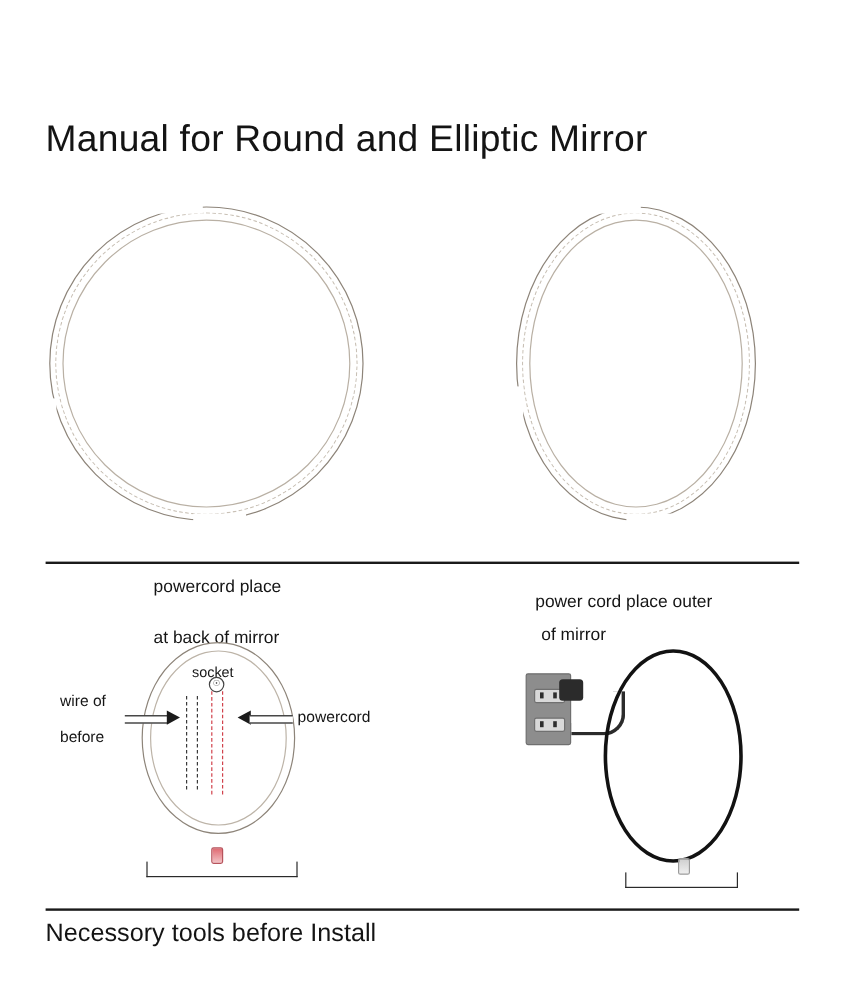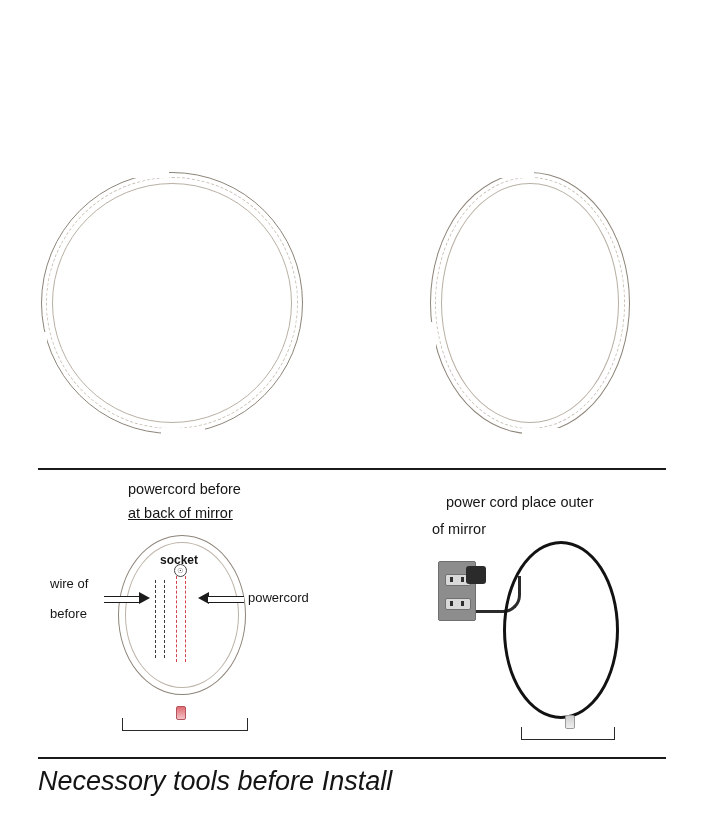"Manual for Round and Elliptic" div.title { html: none -> <div>Manual for Round and Elliptic Mirror</div> }
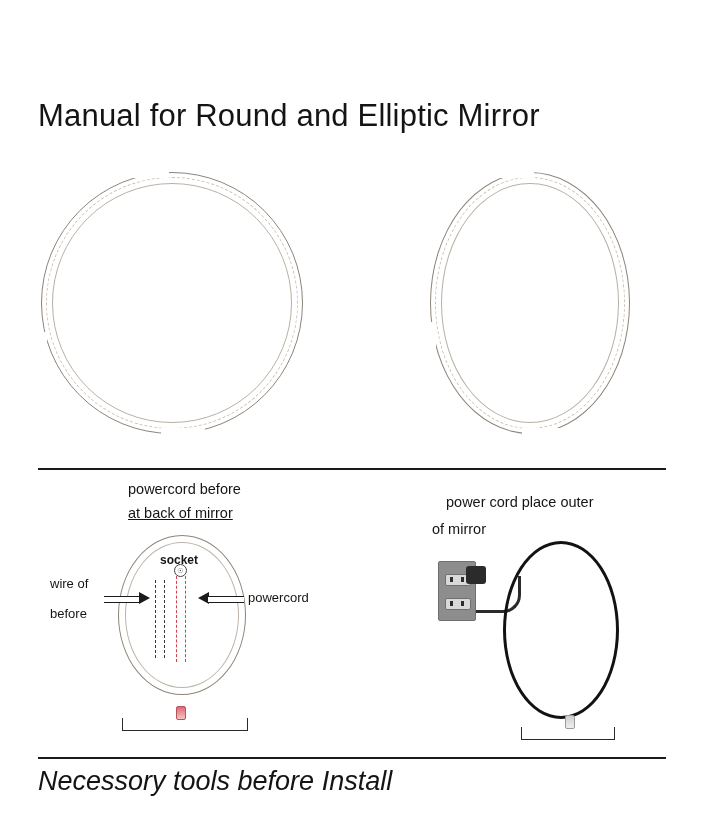"powercord before" div.cap { text: before -> place }
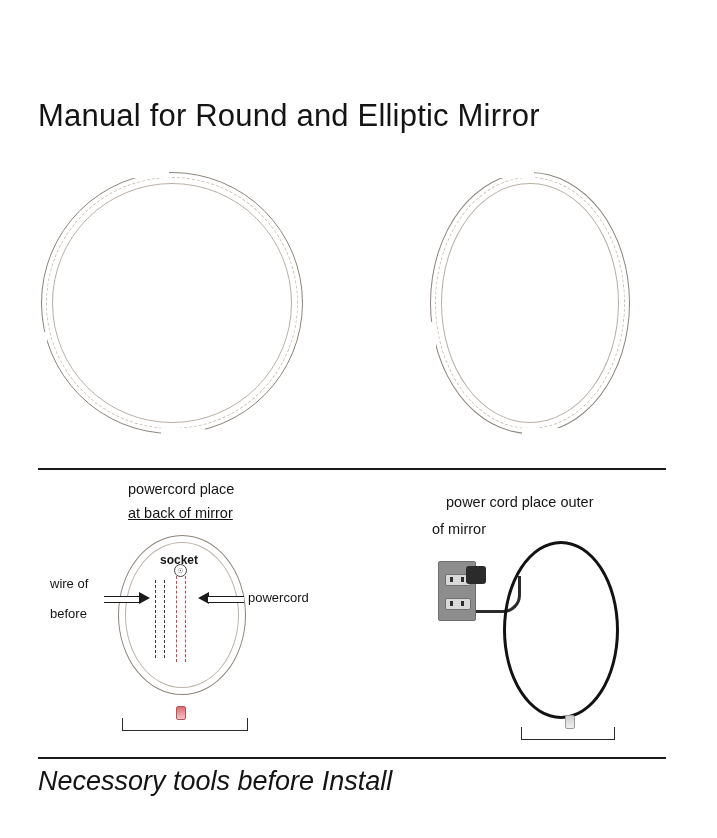"at back of mirror" .cap-left-2 { text-decoration: underline -> none; top: 505px -> 524px }
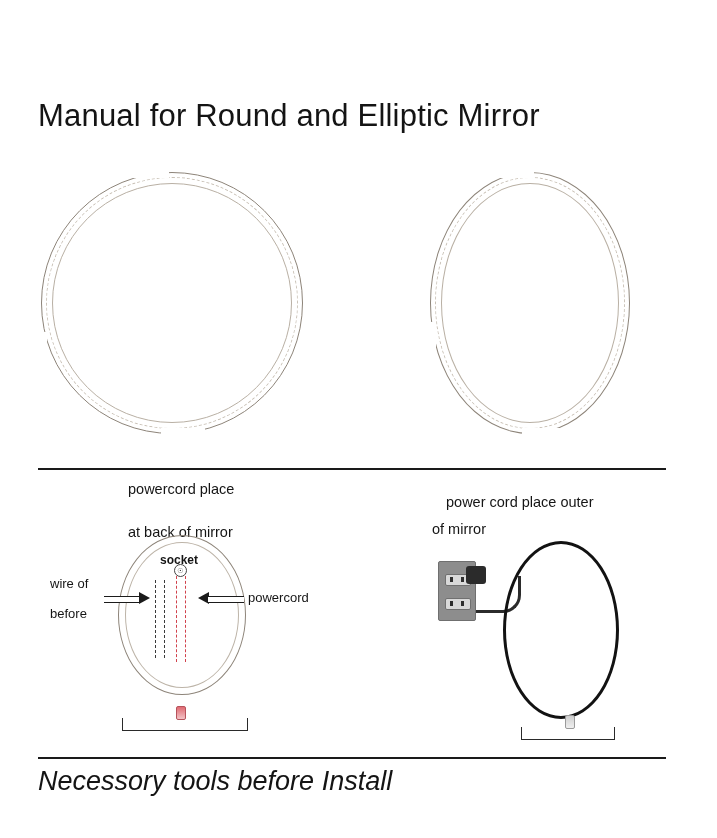"of mirror" .cap-right-2 { left: 432px -> 451px }
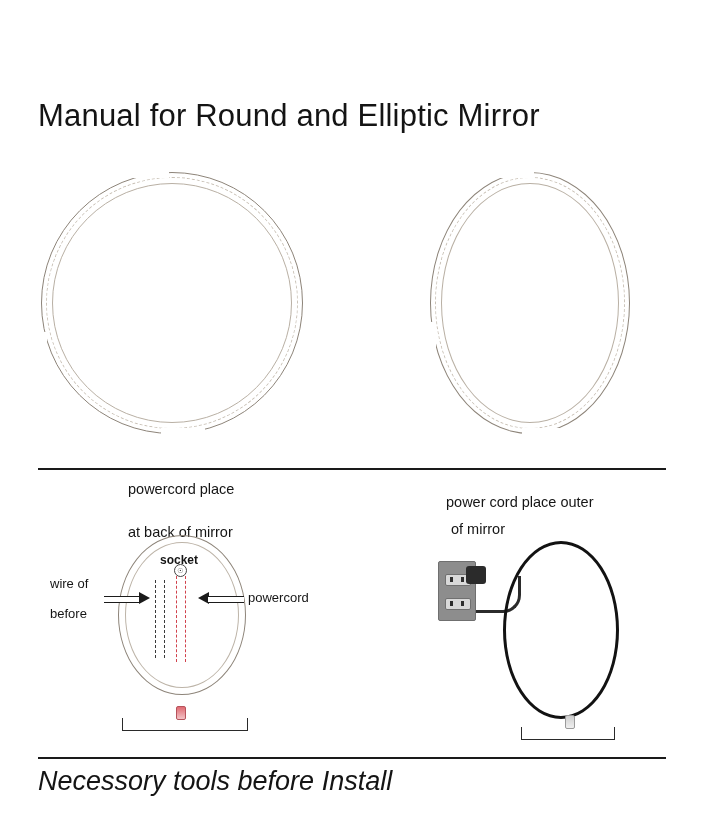"socket" .lbl-socket { font-weight: bold -> none }
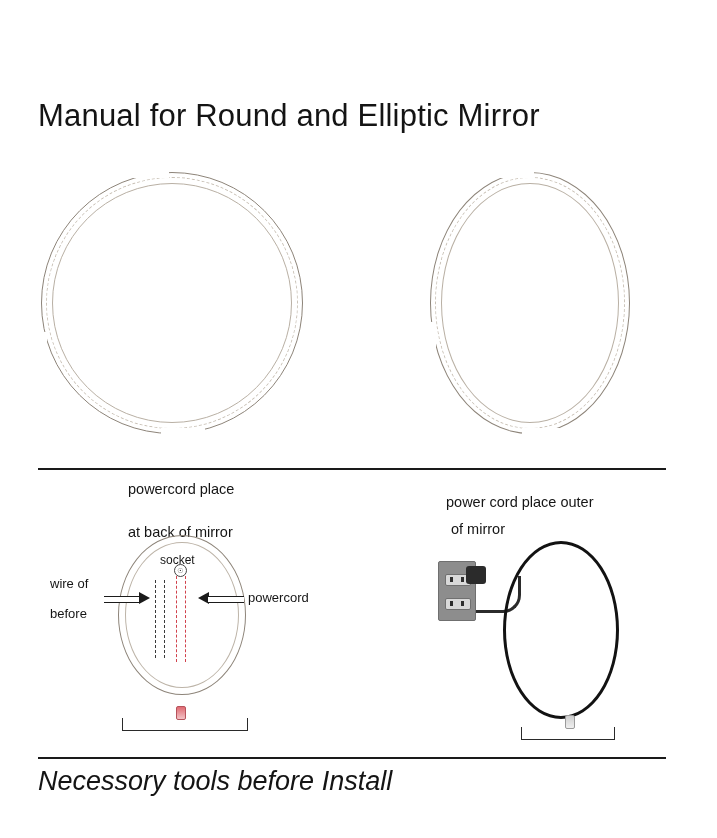"Necessory tools before Install" .footer-text { font-size: 27px -> 21px; font-style: italic -> none }
